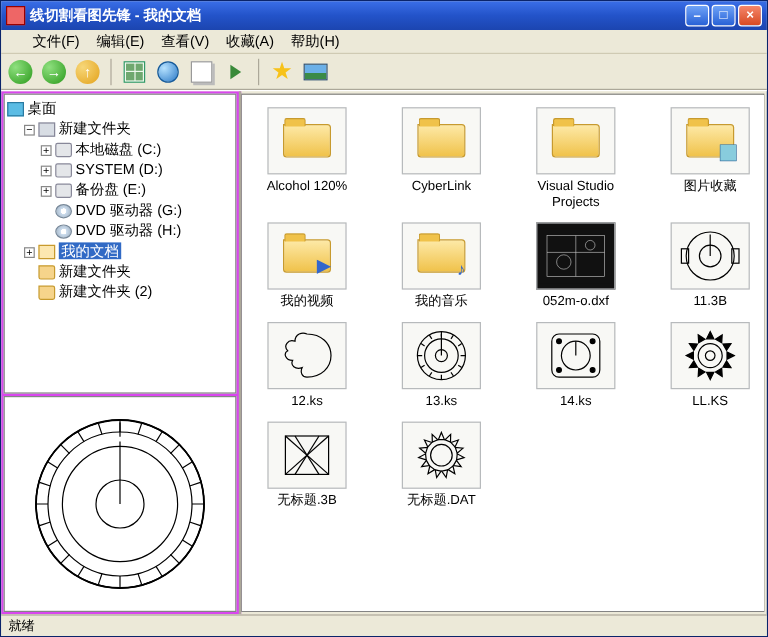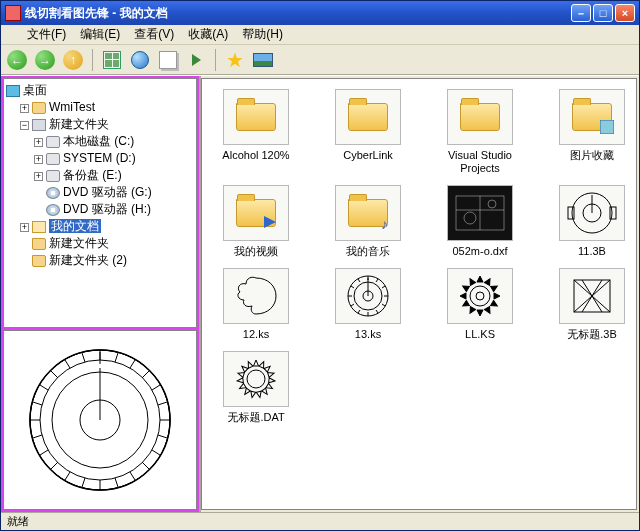"+ WmiTest" li { html: <li><span>+</span><span></span><span>WmiTest</span></li> -> none }
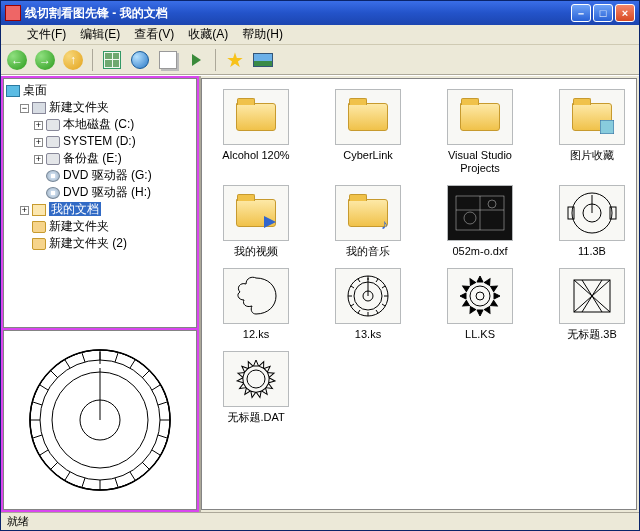"14.ks" div.item { html: none -> <div> <div> <svg> <rect></rect> <circle></circle> <line></line> <circle></circle> <circle></circle> <circle></circle> <circle></circle> </svg> </div> <div>14.ks</div> </div> }
